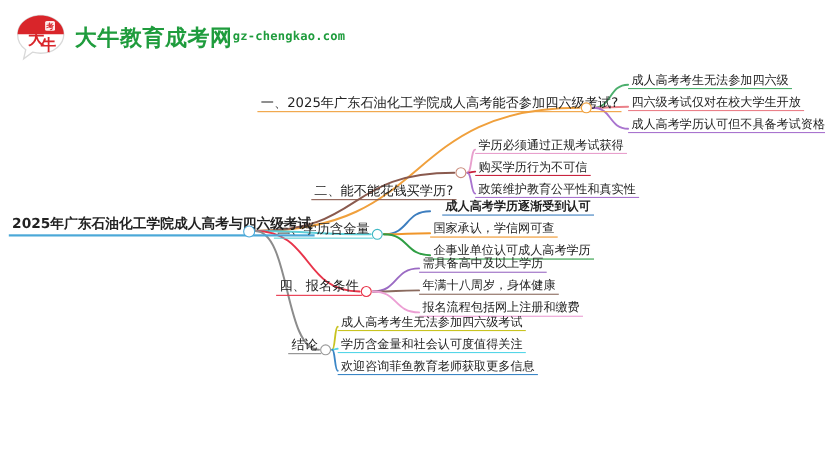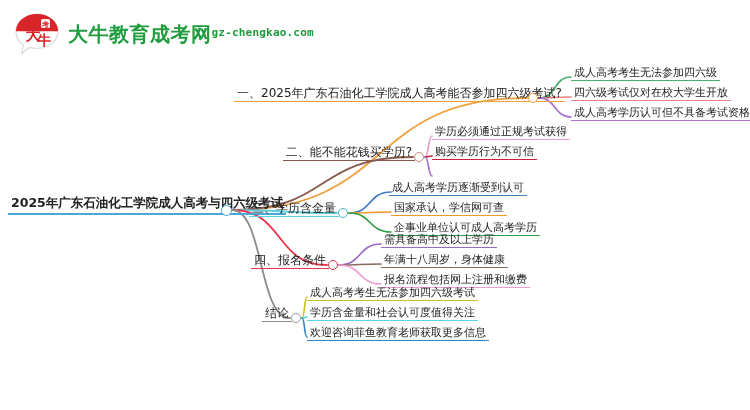"二、能不能花钱买学历?" span.txt { margin-top: none -> 21px }
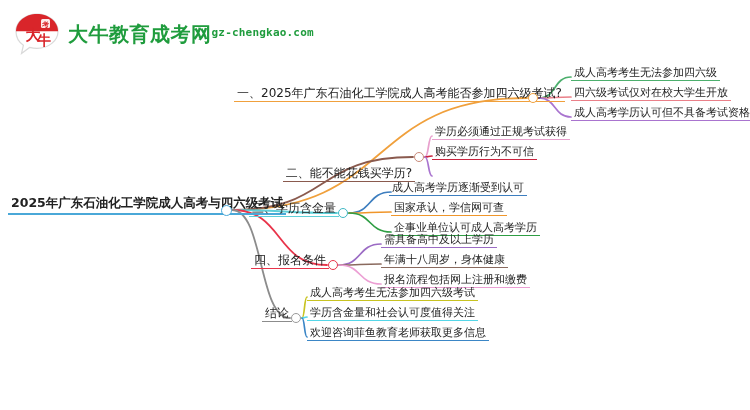"政策维护教育公平性和真实性" div.node { html: none -> <div> <span>政策维护教育公平性和真实性</span> </div> }
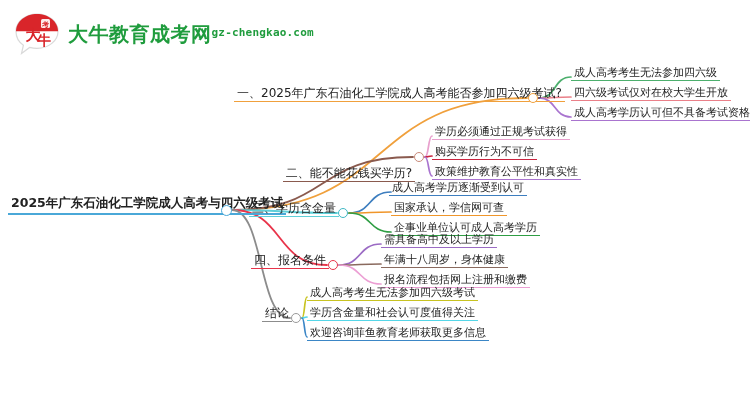"成人高考学历逐渐受到认可" div.node { font-weight: none -> bold; left: 389px -> 402px }
